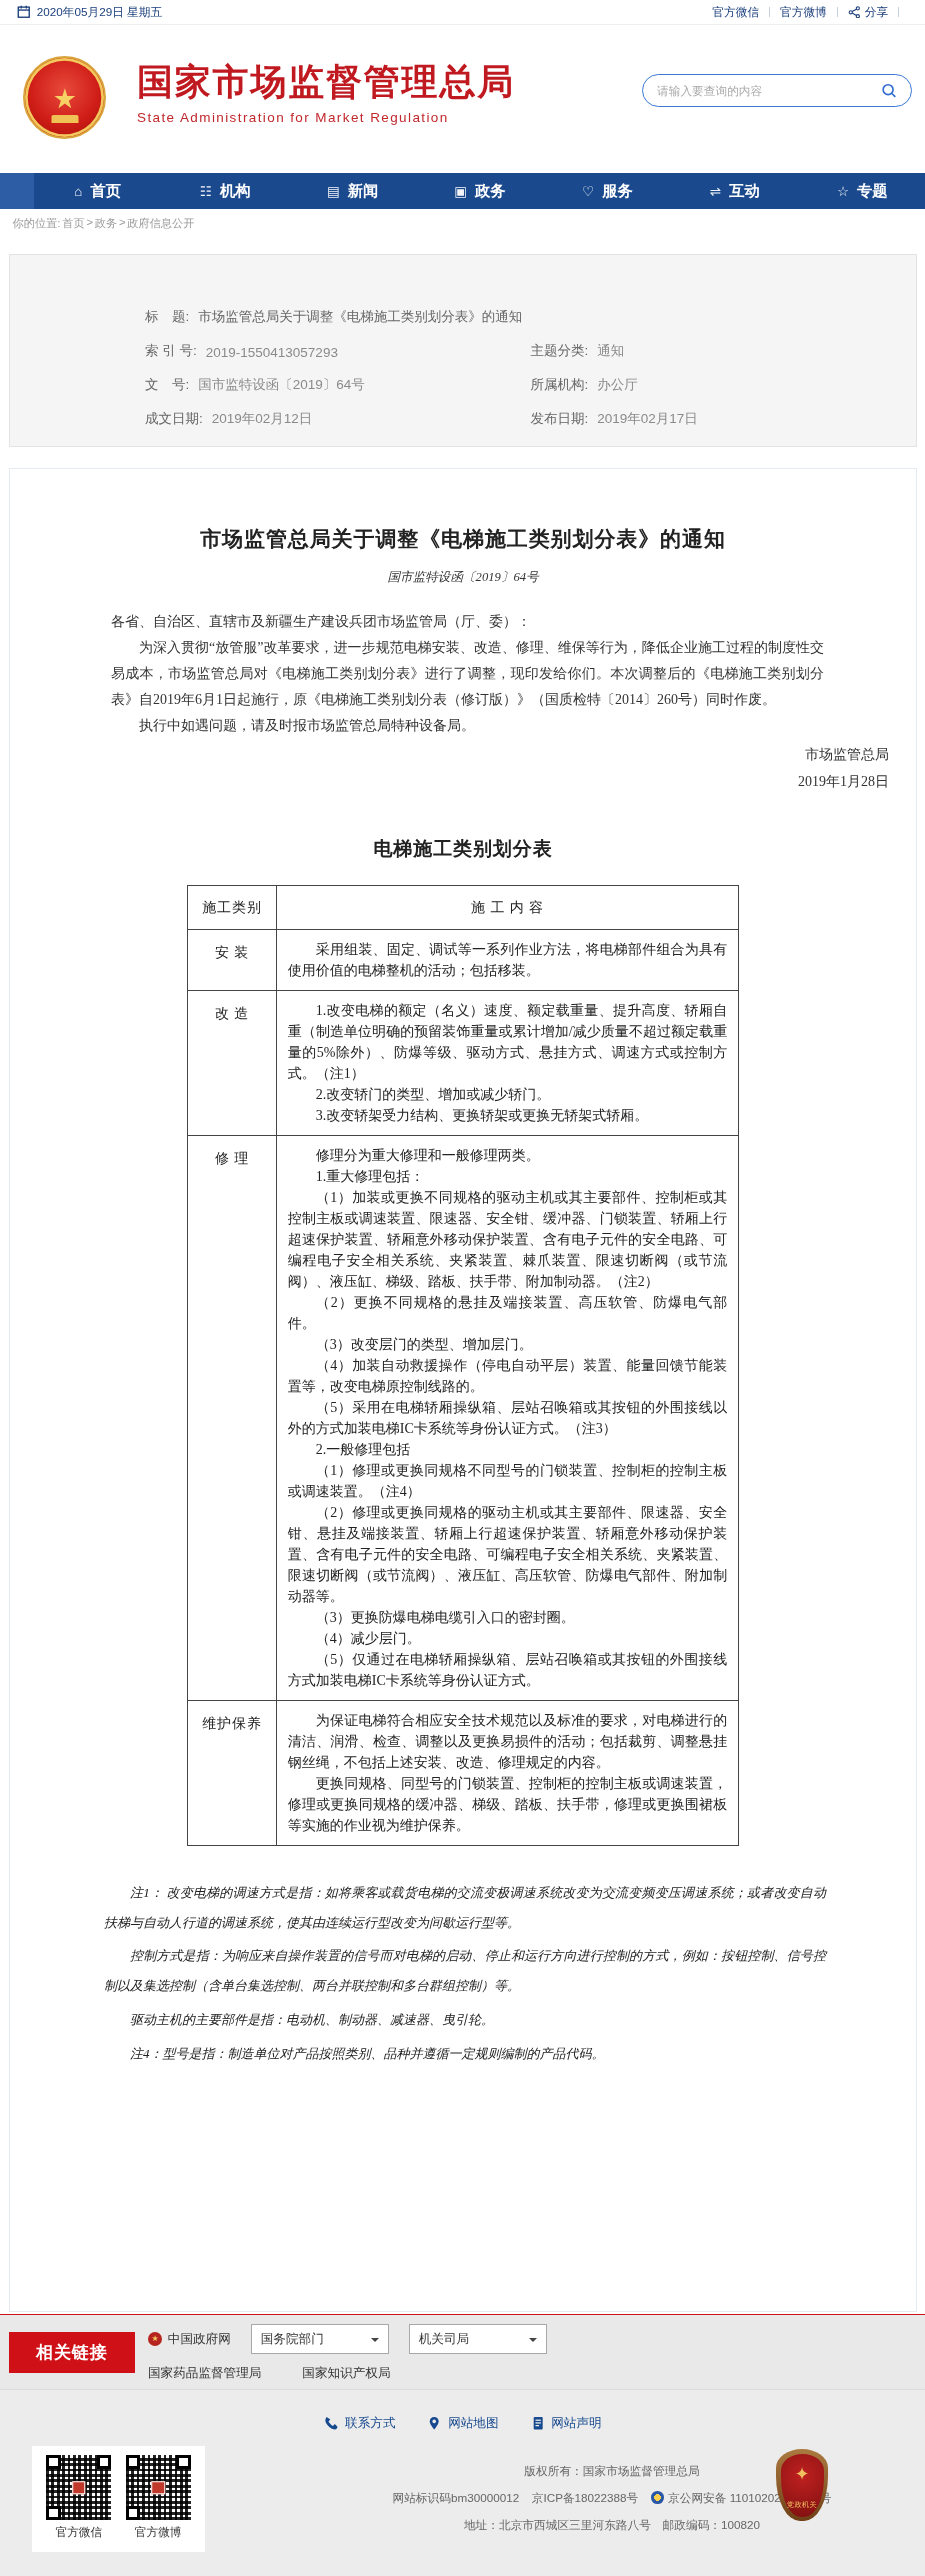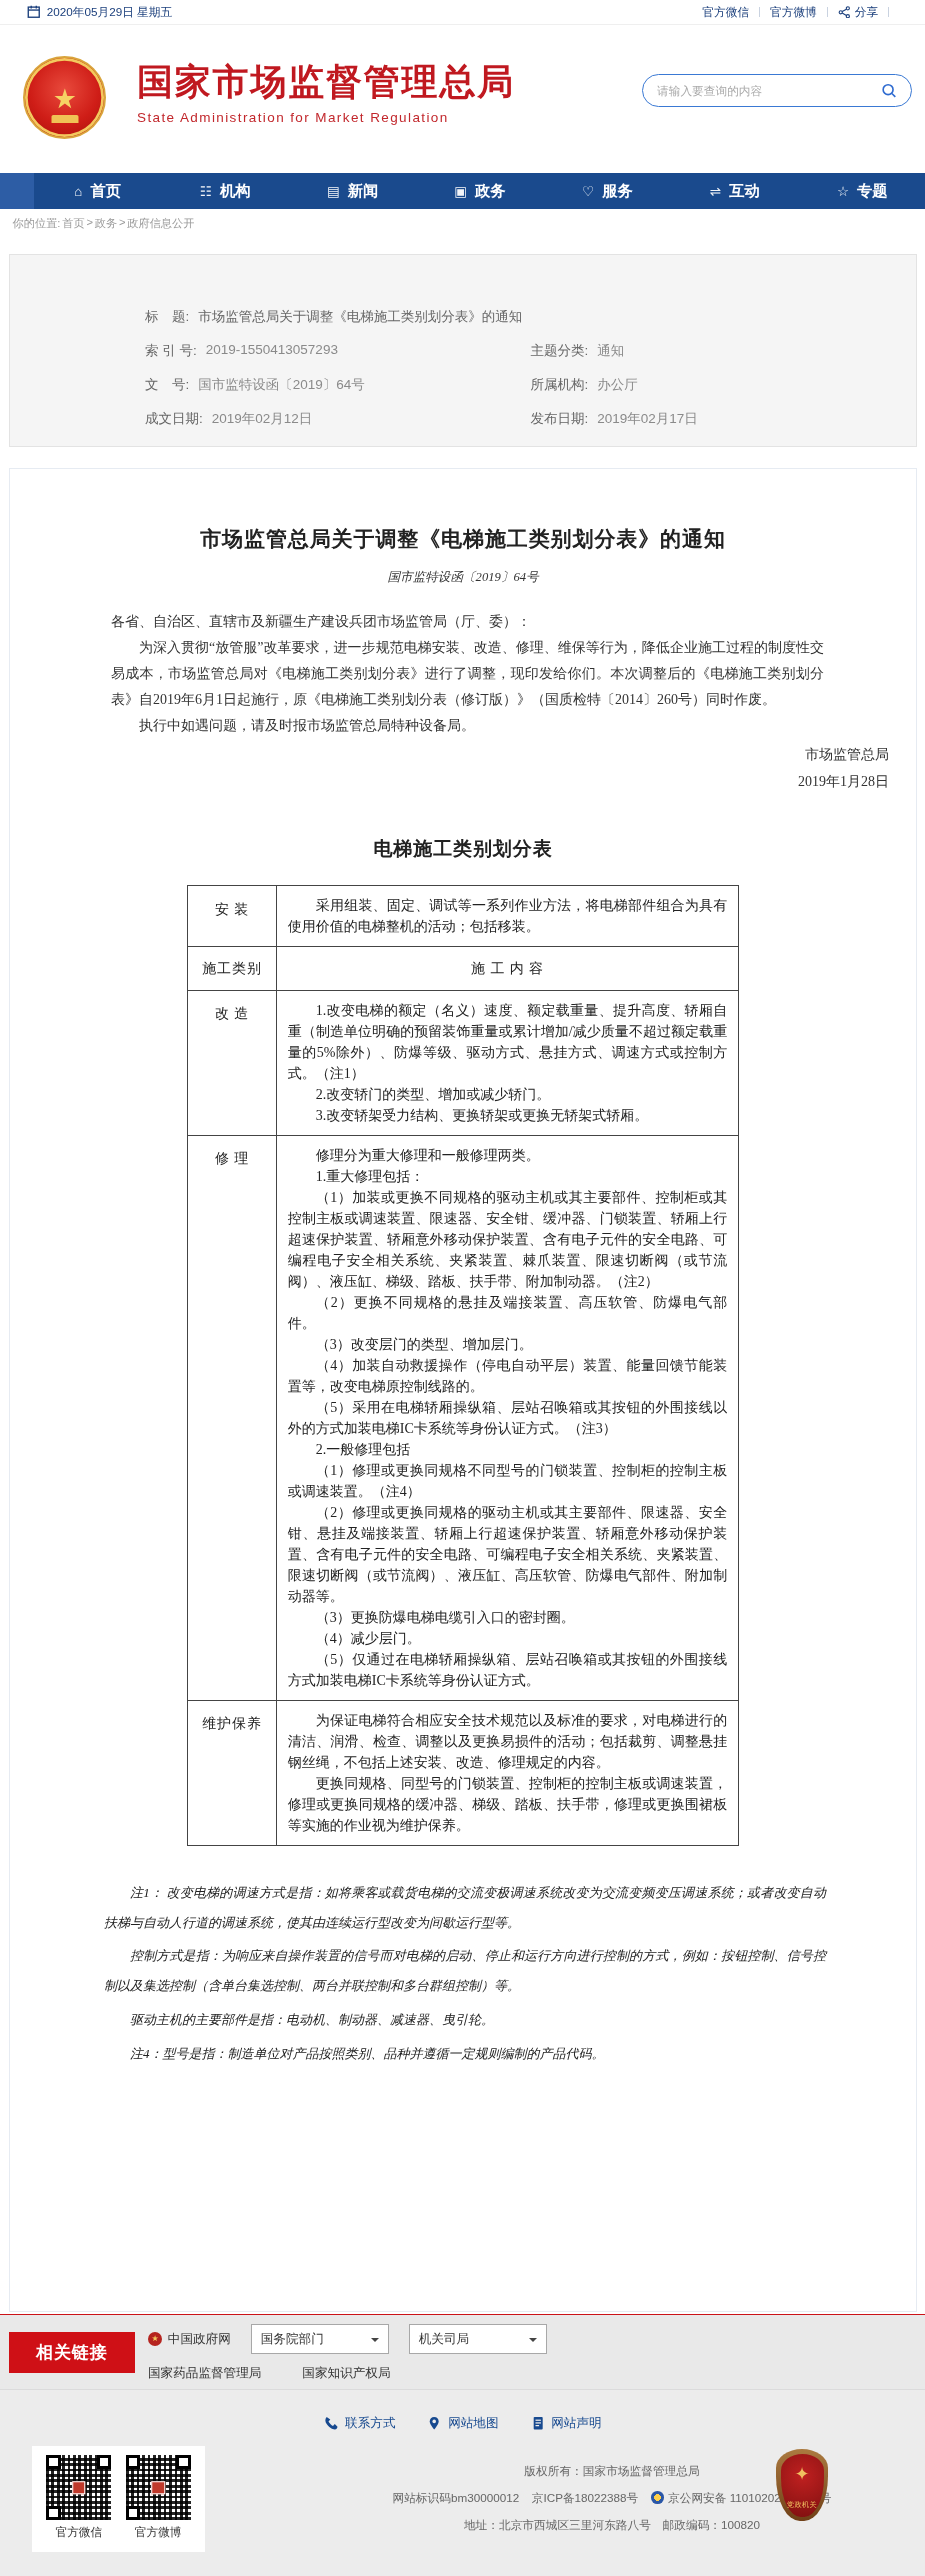"2020年05月29日 星期五" .topbar { padding: 0 27px -> 0 17px }
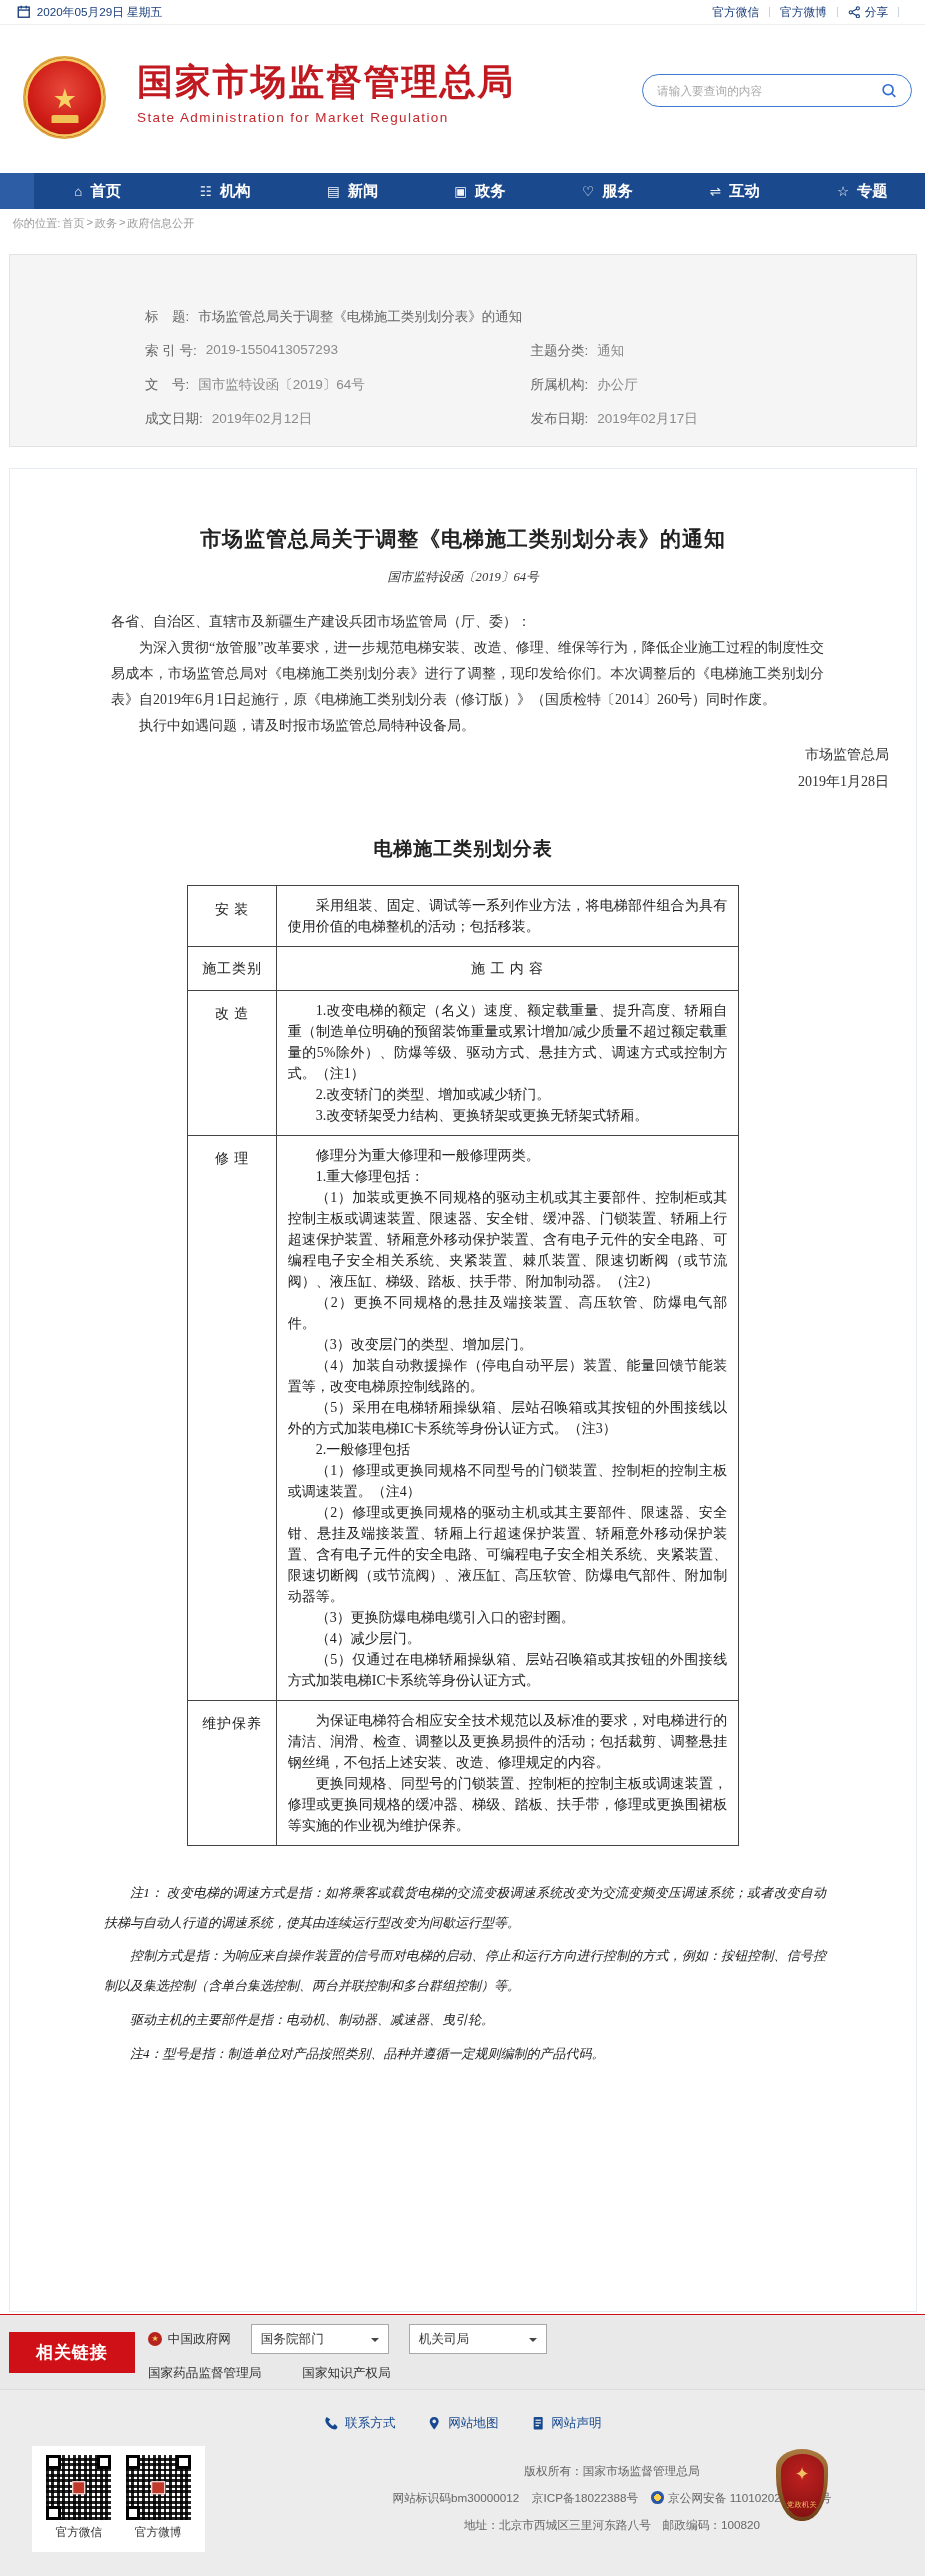"索 引 号:" .mcell { align-items: none -> flex-end }
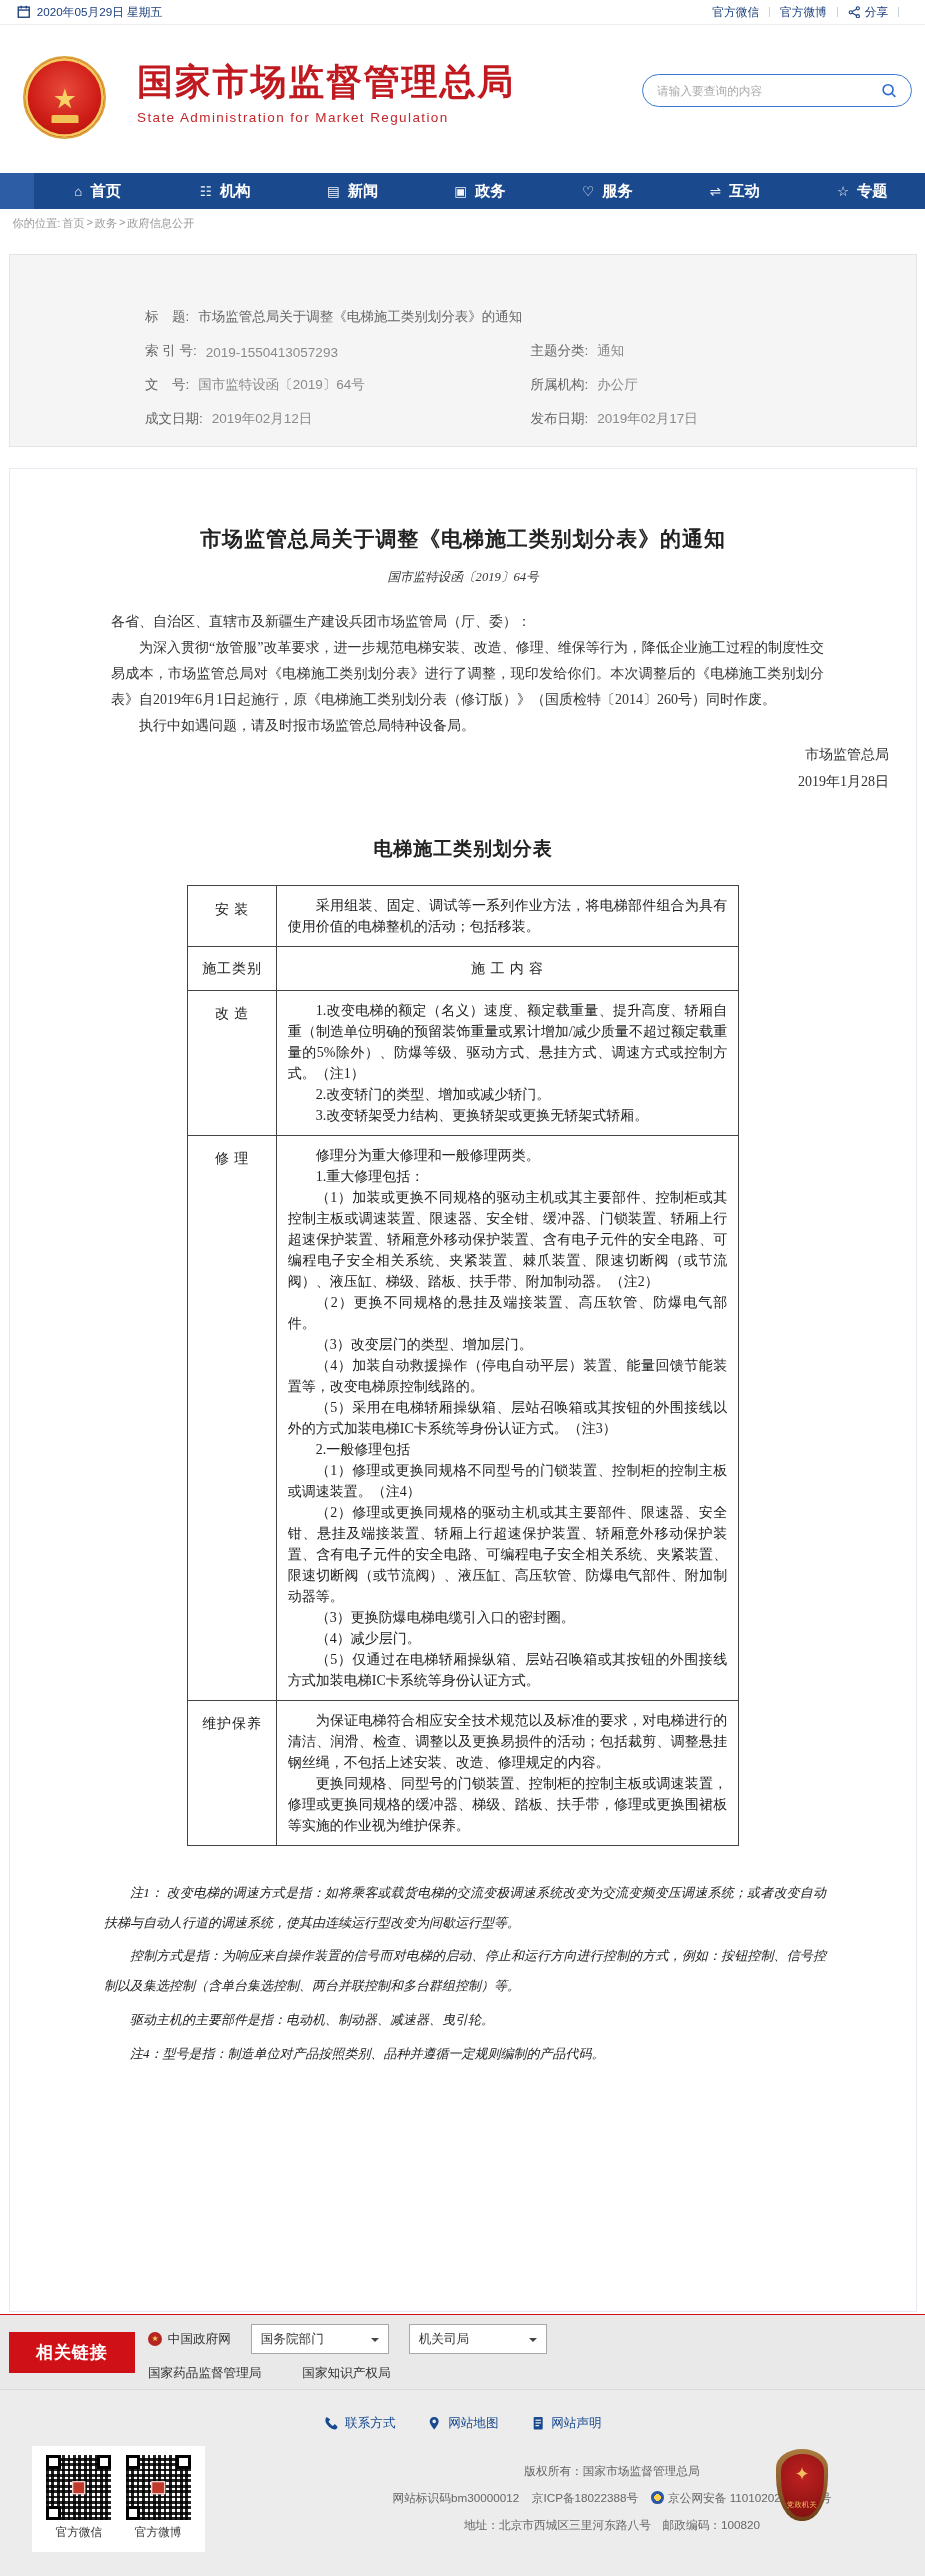"安 装" tr { order: before "施工类别" -> after "施工类别" }
